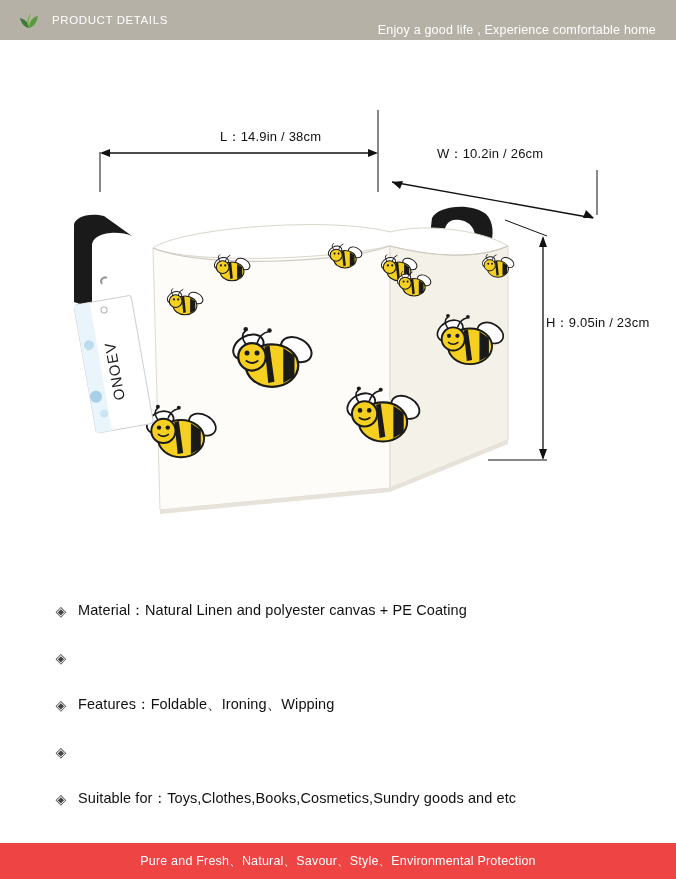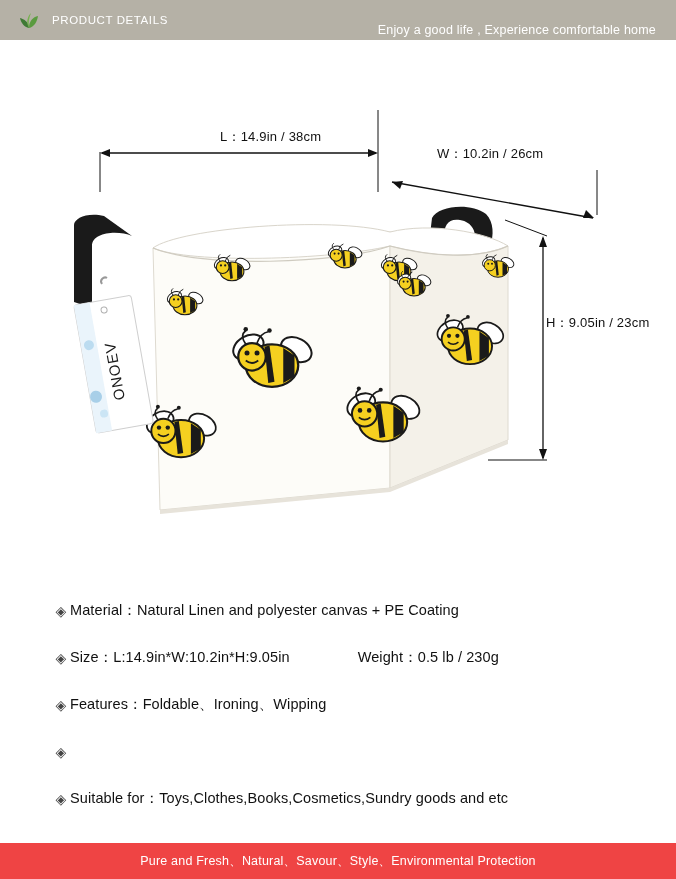"Material：Natural Linen and polyester" .spec-text { margin-left: 0 -> 8px }
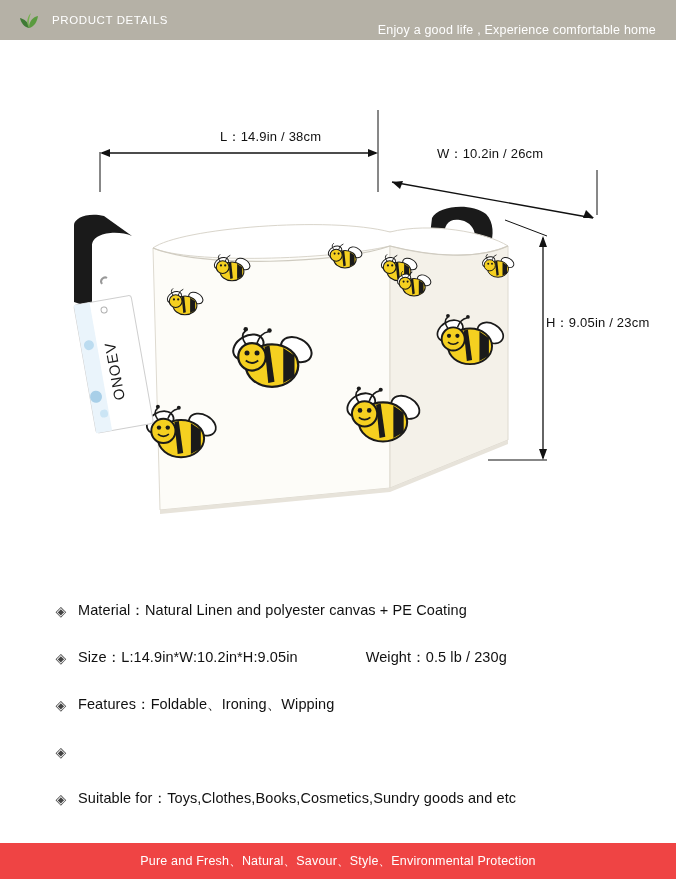"Size：L:14.9in*W:10.2in*H:9.05in" span.spec-text { html: <span><span>Size：</span><span>L:14.9in*W:10.2in*H:9.05in</span><span>Weight：0.5 lb / 230g</span></span> -> none }
